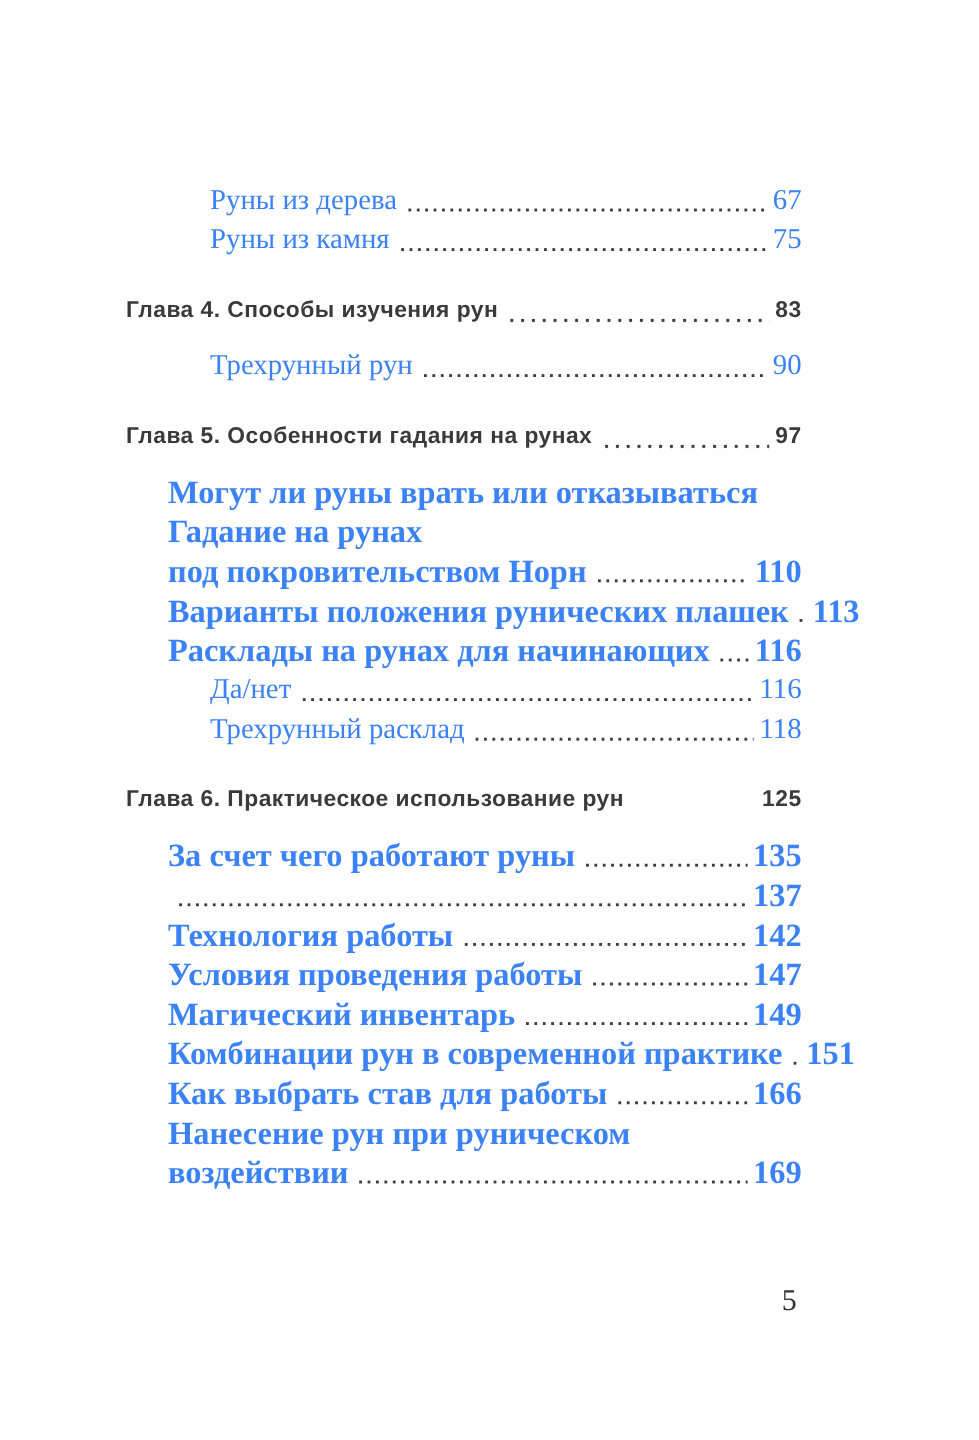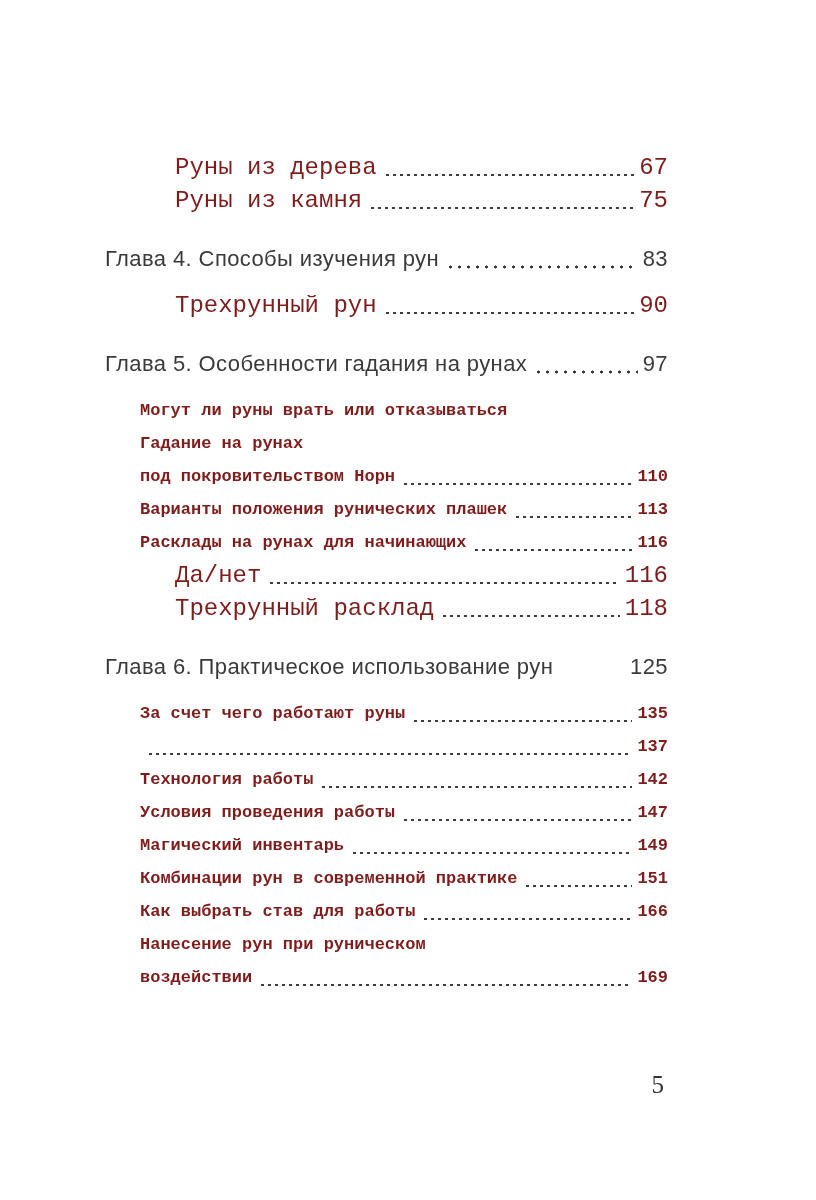"Руны из дерева" .row { color: #7f1d1d -> #3b82f6; font-family: Liberation Mono, monospace -> Liberation Serif, serif }
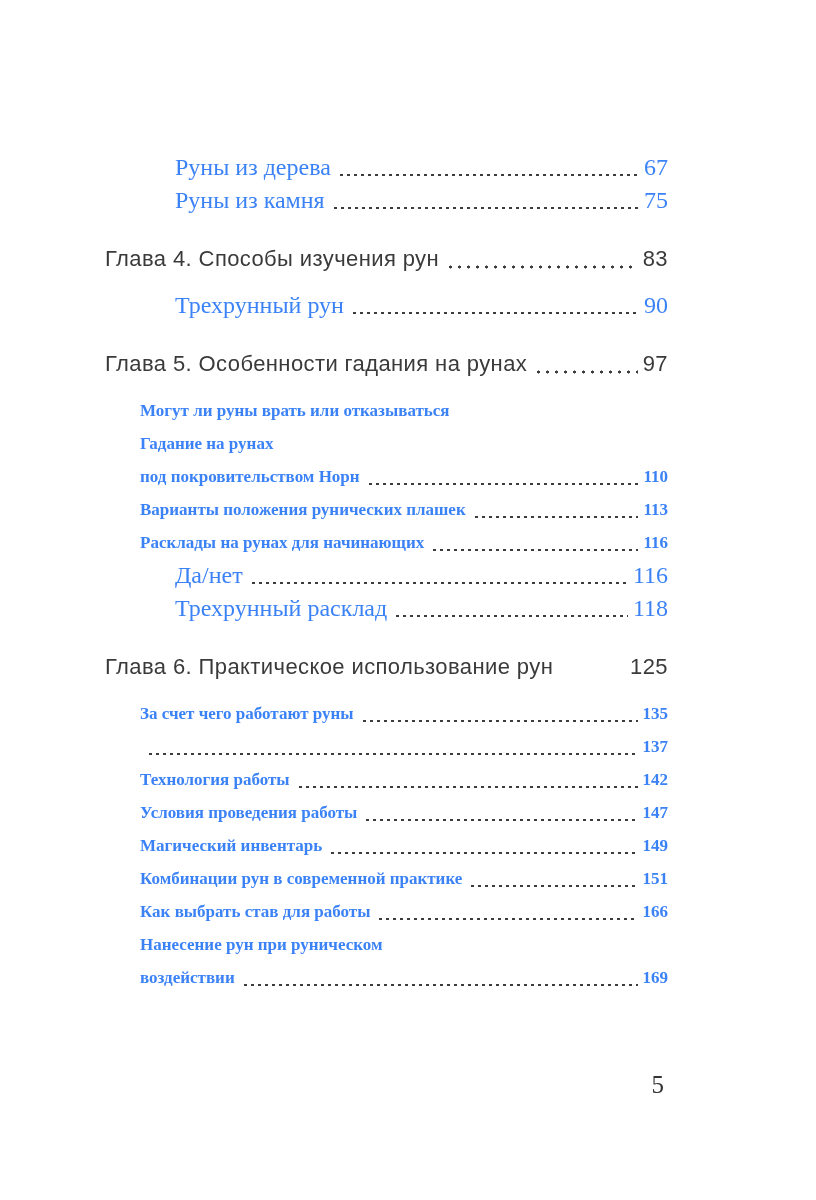"Глава 4. Способы изучения рун" .row.chapter { font-size: 22px -> 19px; font-weight: 400 -> 700 }
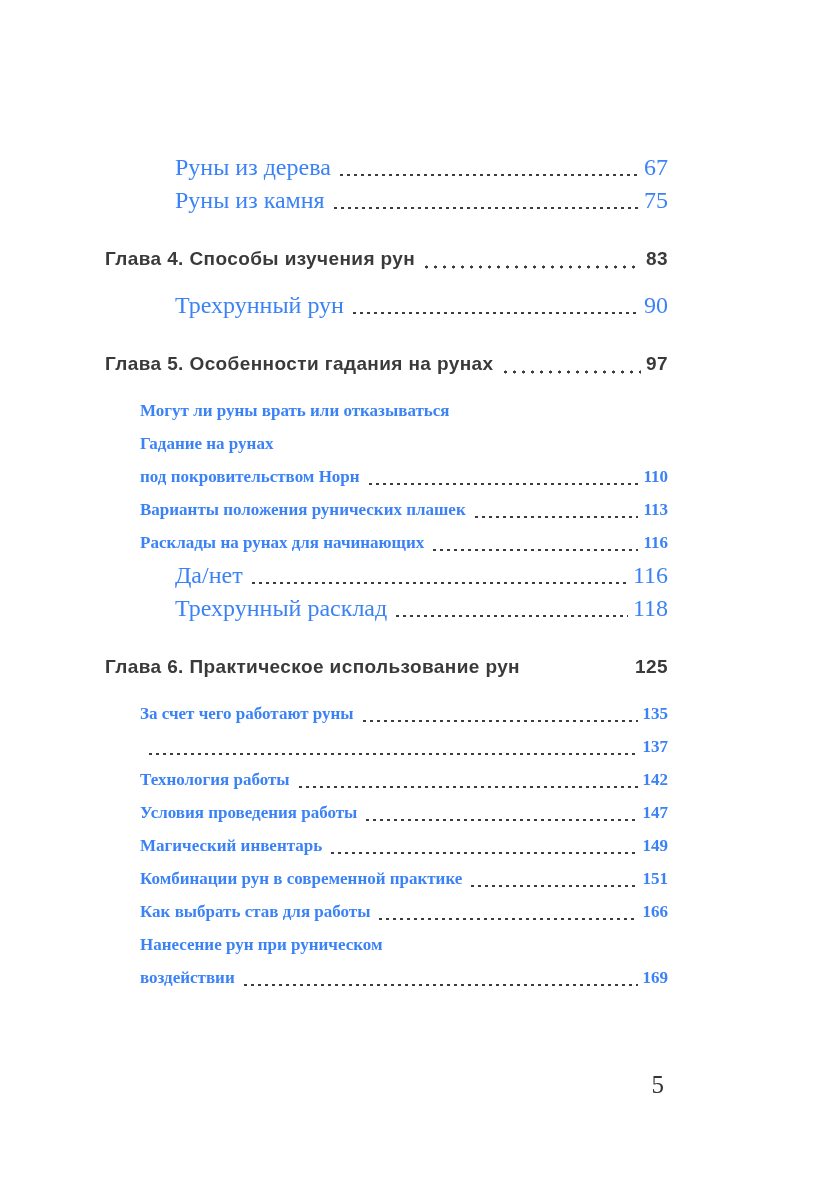"Могут ли руны врать или" .row.section { font-size: 17px -> 27px }
